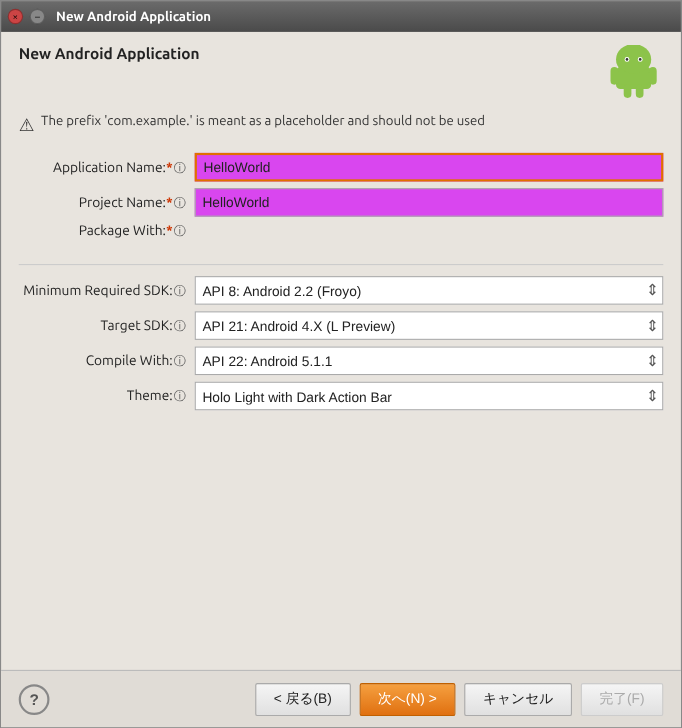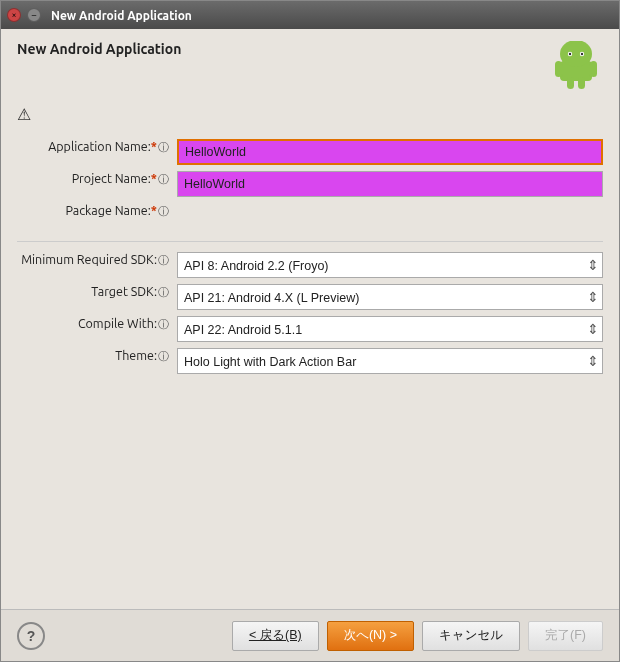"The prefix 'com.example.' is meant" span { html: none -> <span>The prefix 'com.example.' is meant as a placeholder and should not be used</span> }
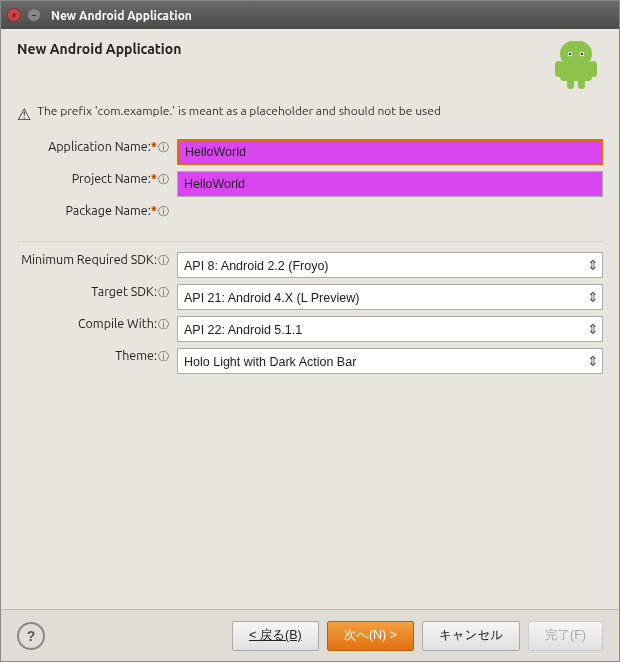"Application Name:*ⓘ" .form-row { align-items: flex-start -> center }
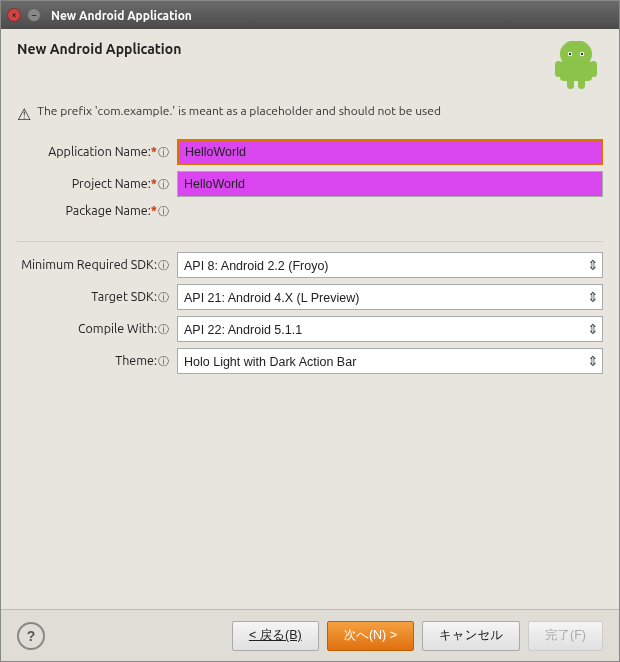"Package Name:" span { text: Name -> With }
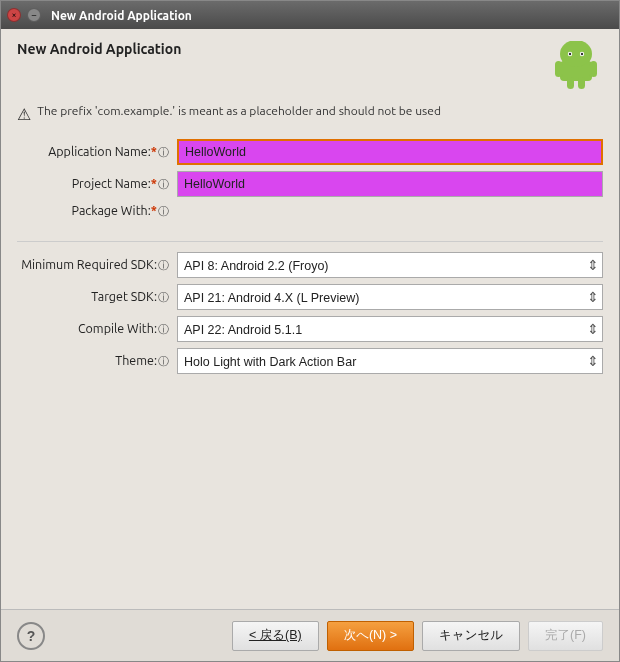"< 戻る(B)" .btn-back { text-decoration: underline -> none }
